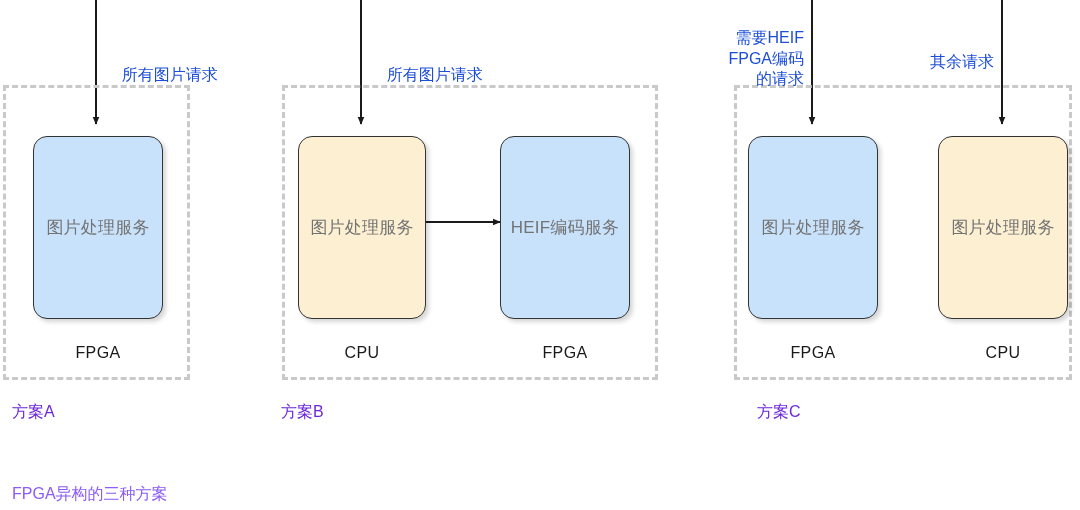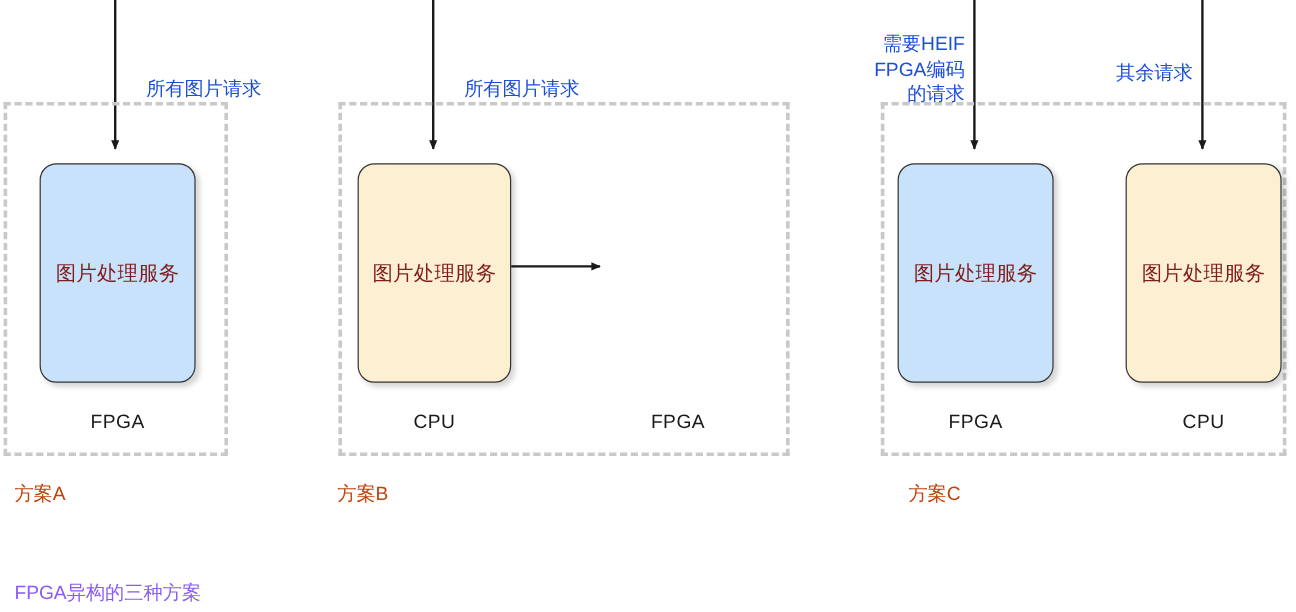"图片处理服务" .node { color: #7f1d1d -> #737373 }
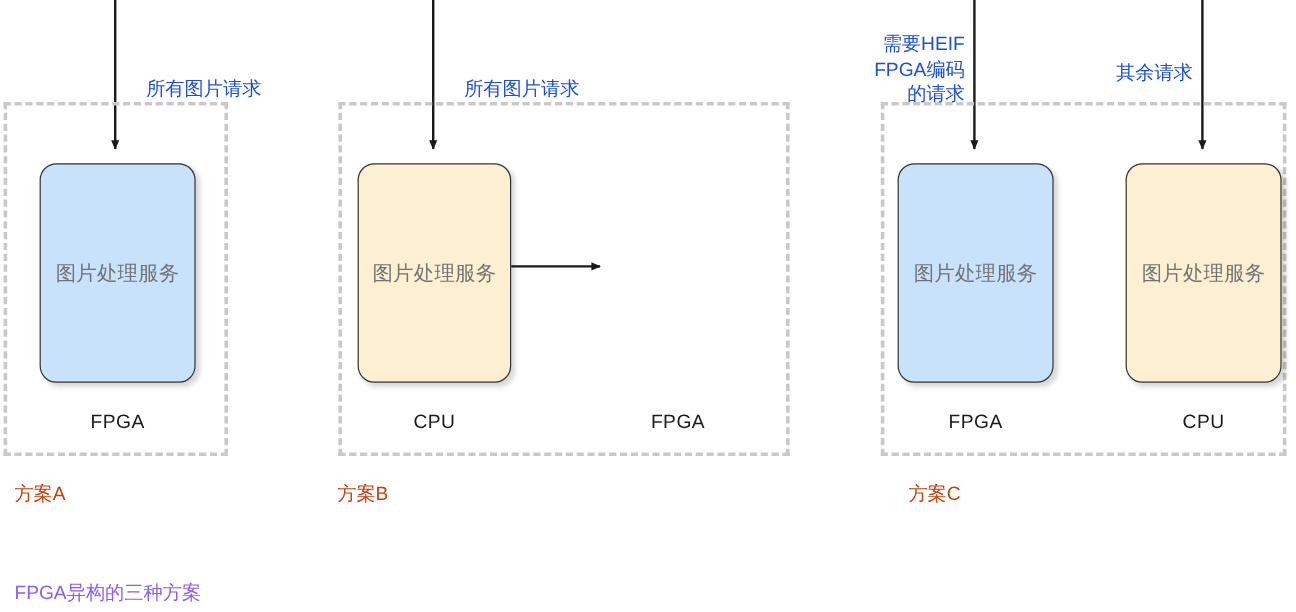"HEIF编码服务" div.node { html: none -> <div> <span>HEIF编码服务</span> </div> }
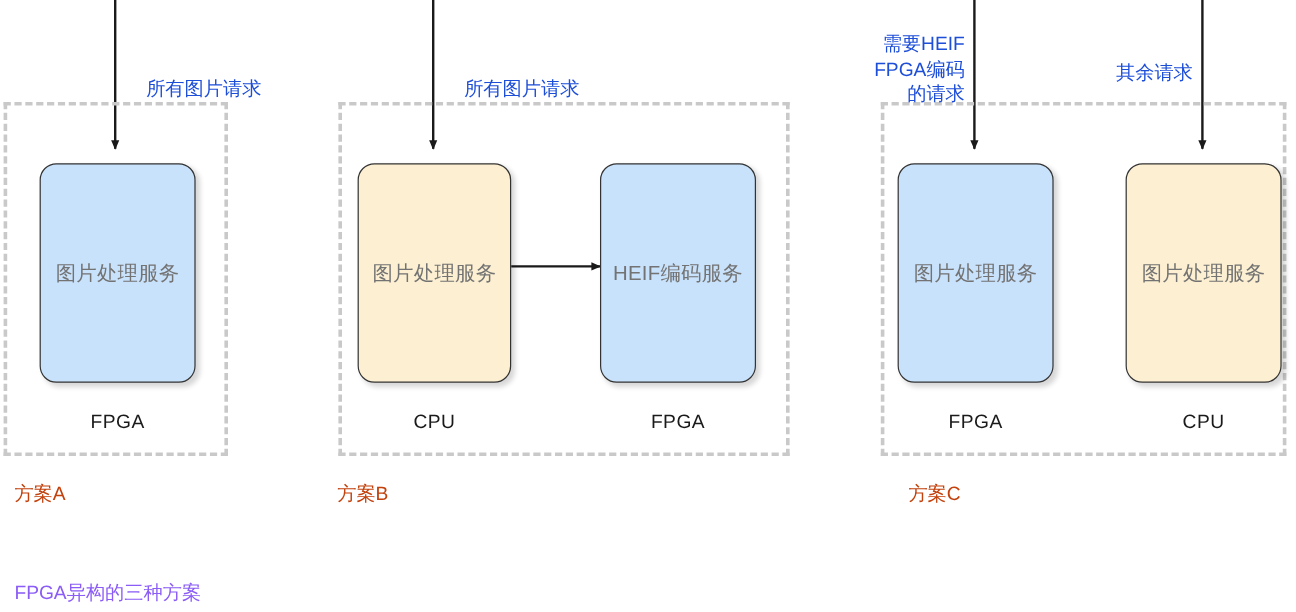"方案A" .plan-label { color: #c2410c -> #6d28d9 }
